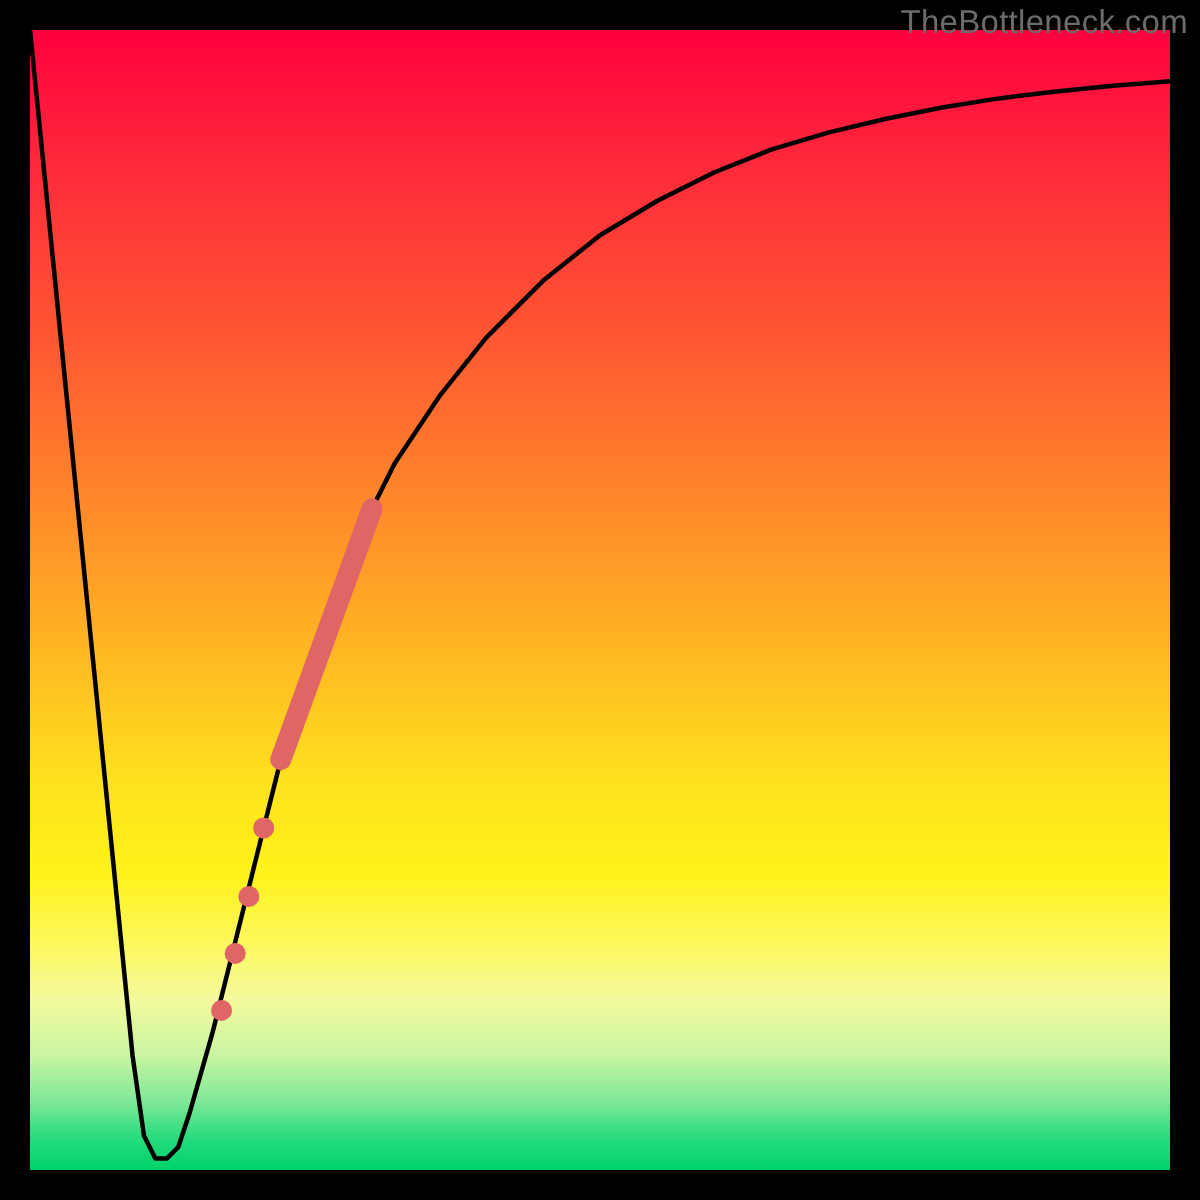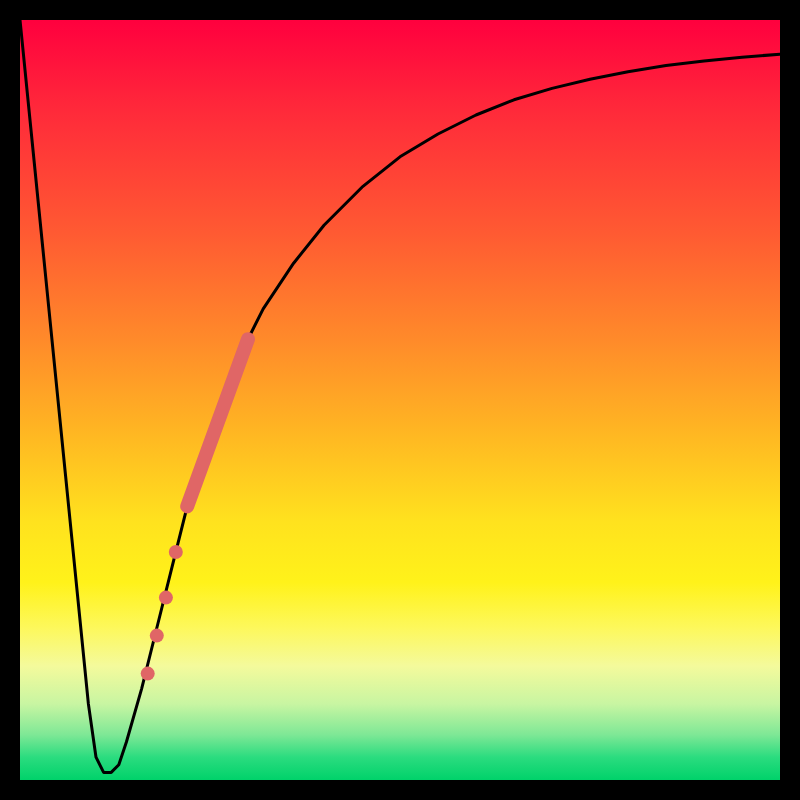"TheBottleneck.com" div.watermark { html: none -> <div>TheBottleneck.com</div> }
